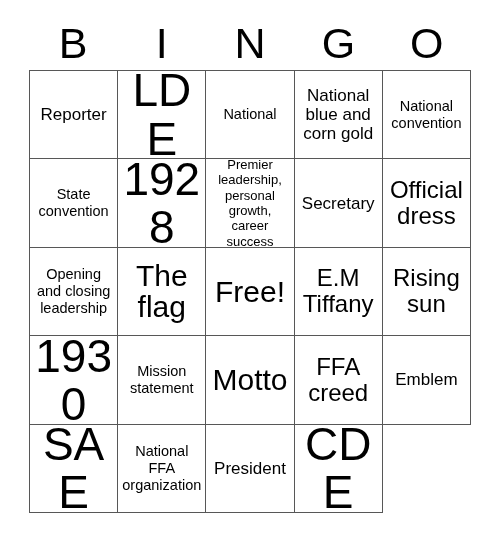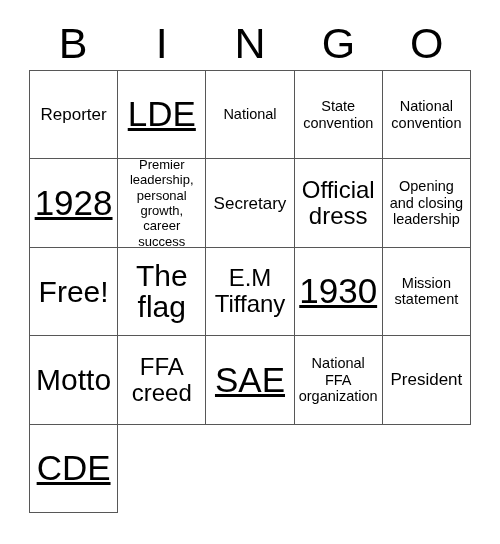"LDE" .fs-xxl { font-size: 35px -> 46px; text-decoration: underline -> none }
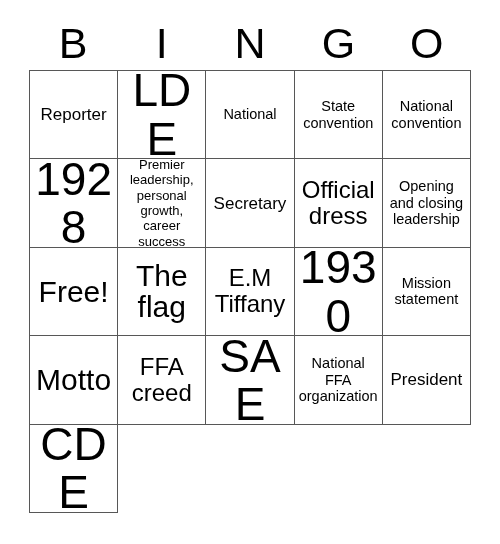"National blue and corn gold" div.bingo-cell { html: none -> <div> <span>National blue and corn gold</span> </div> }
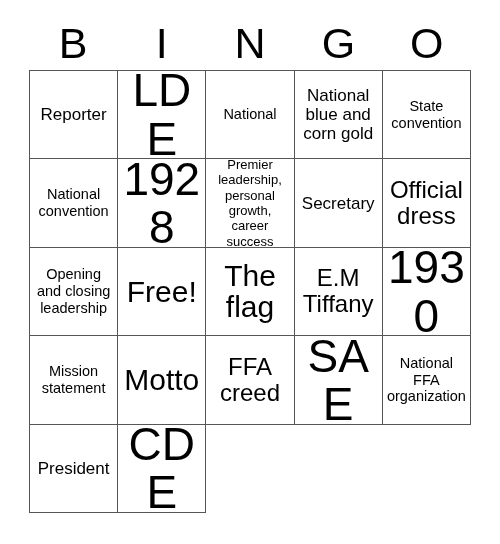"State convention" div.bingo-cell { order: before "National convention" -> after "National convention" }
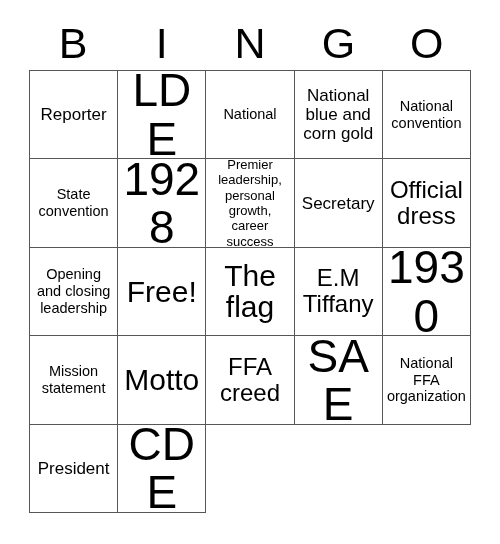"Free!" div.bingo-cell { order: before "The flag" -> after "The flag" }
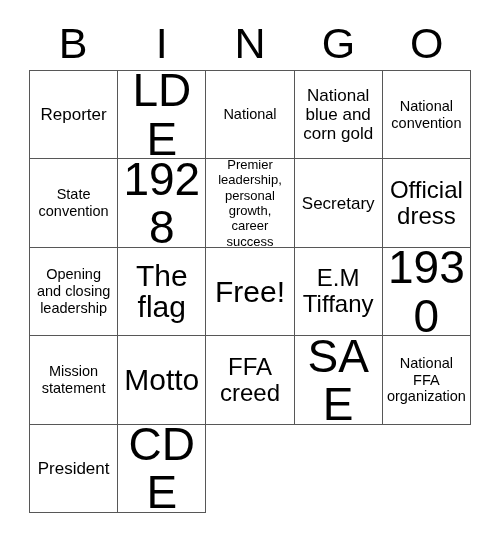"Rising sun" div.bingo-cell { html: none -> <div> <span>Rising sun</span> </div> }
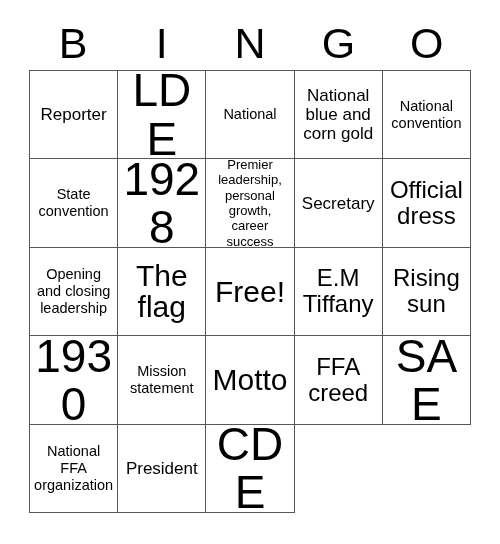"Emblem" div.bingo-cell { html: none -> <div> <span>Emblem</span> </div> }
